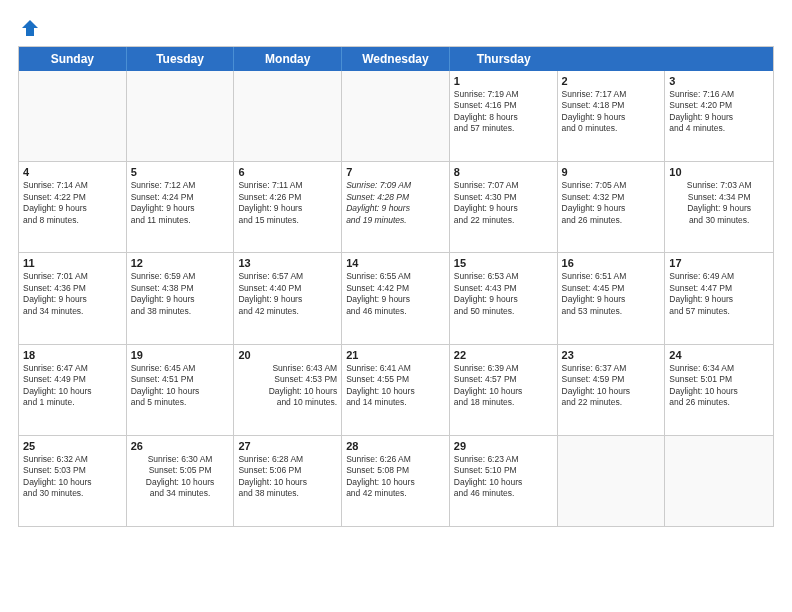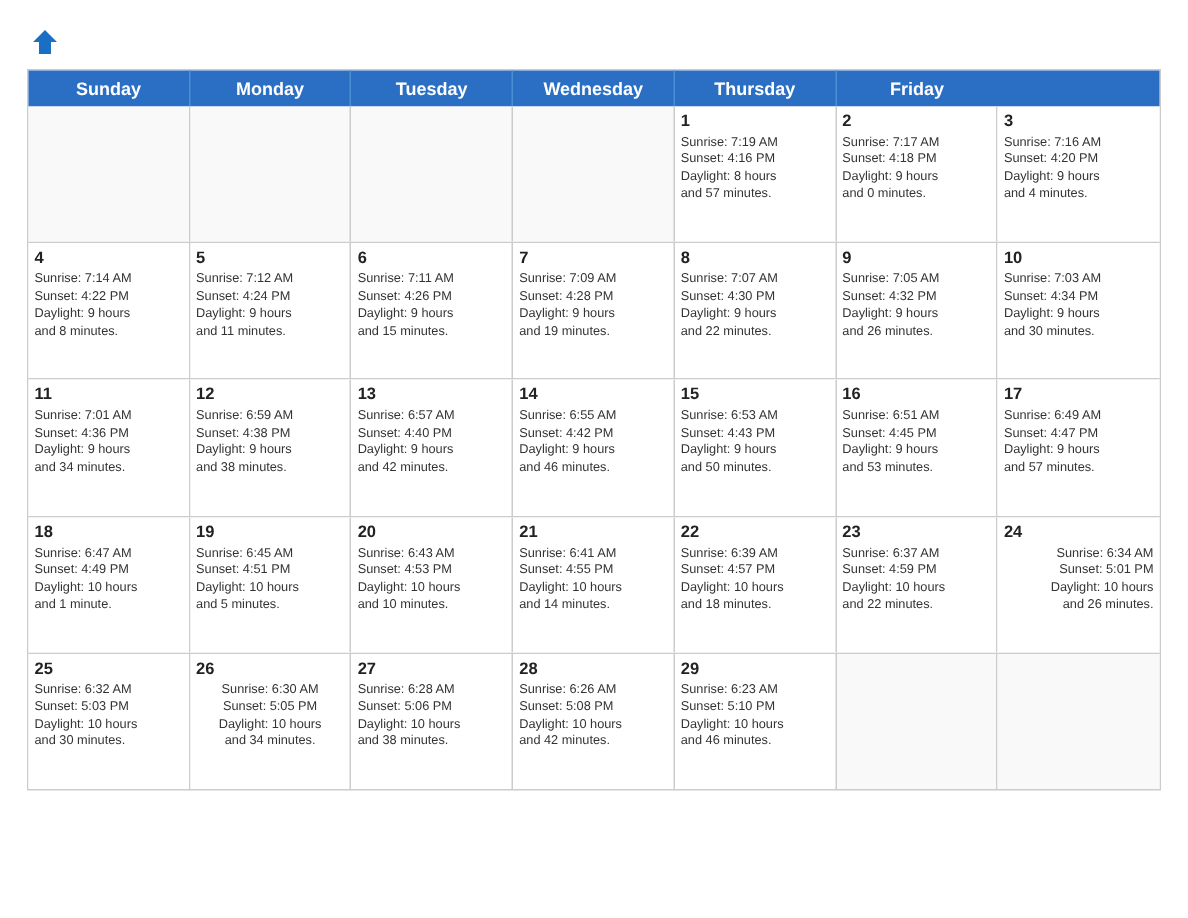"Monday" div.cal-header-cell { order: before "Tuesday" -> after "Tuesday" }
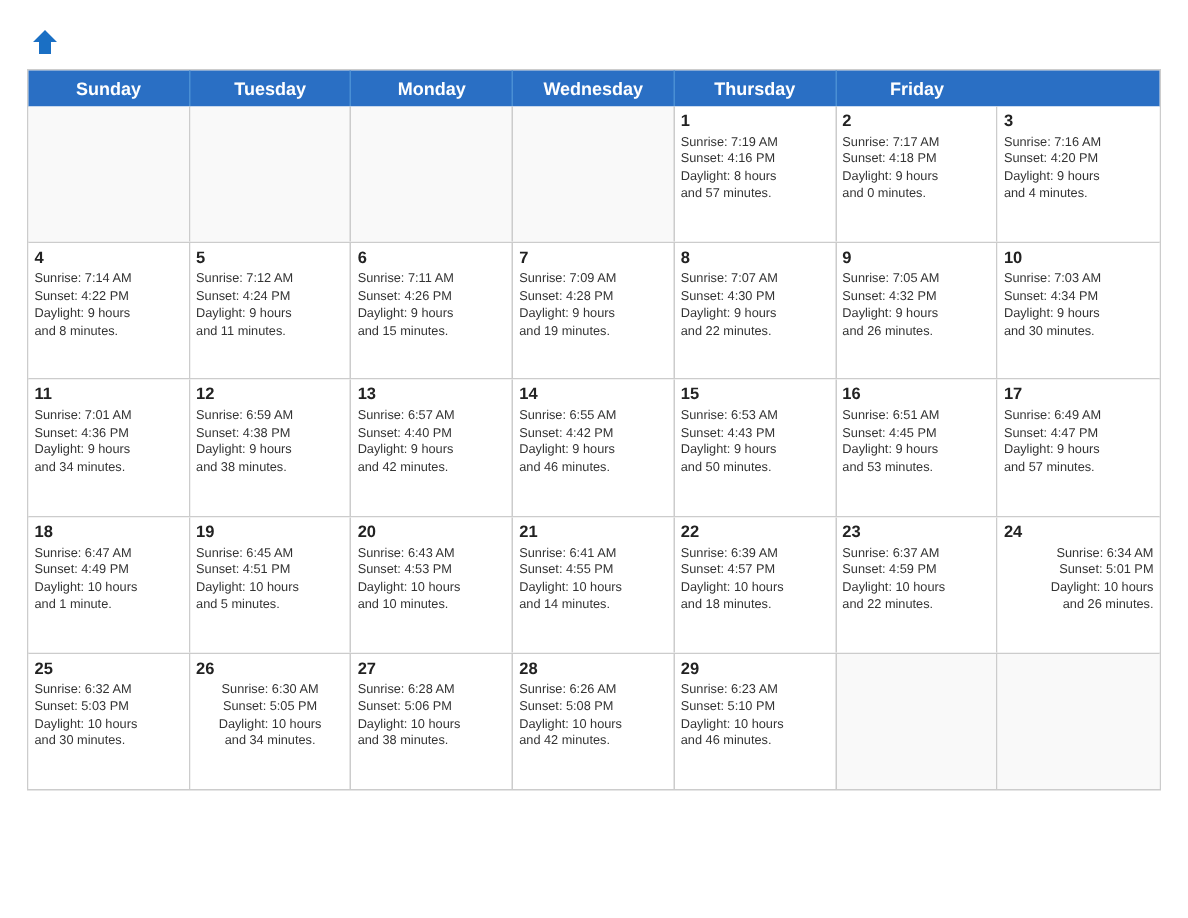"Friday" div.cal-header-cell { html: <div>Friday</div> -> none }
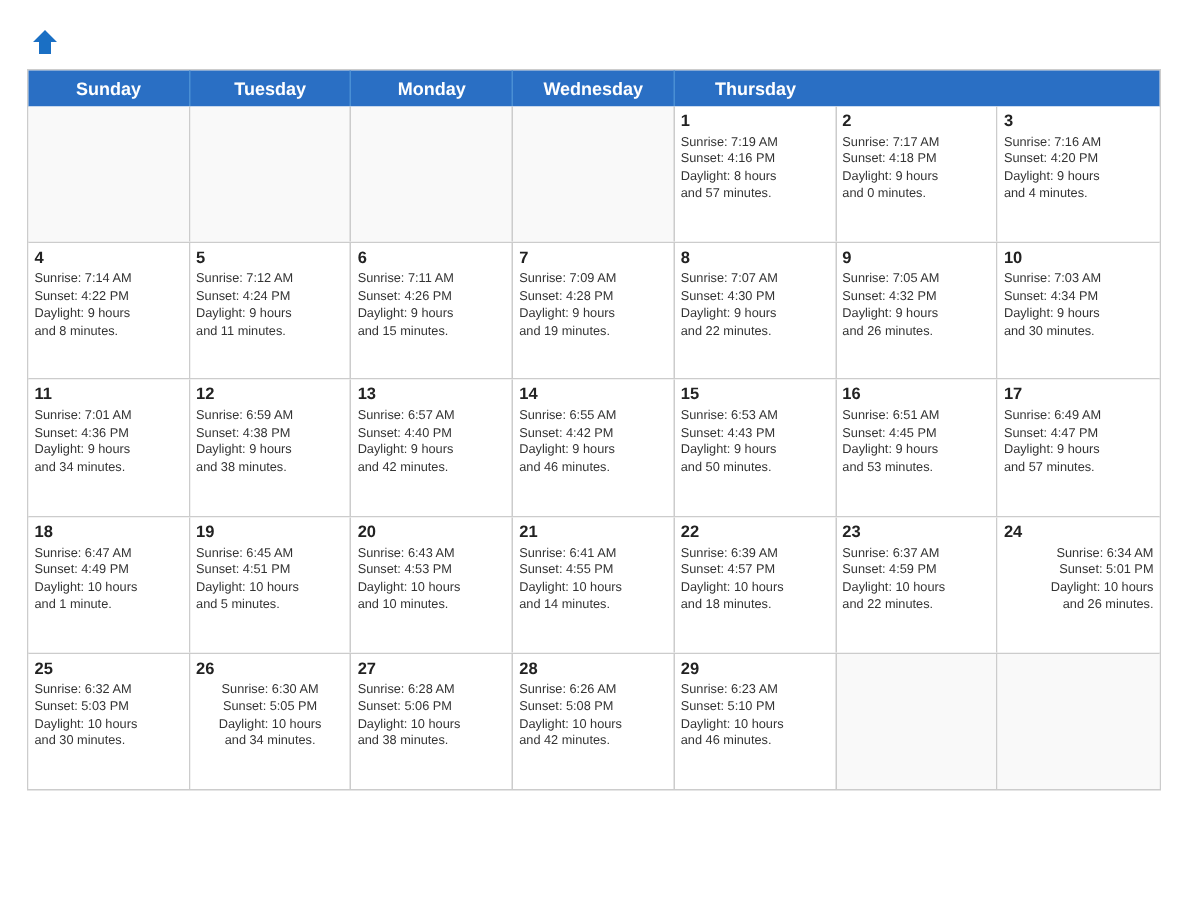"Sunrise: 7:09 AM" div.cell-info { font-style: none -> italic }
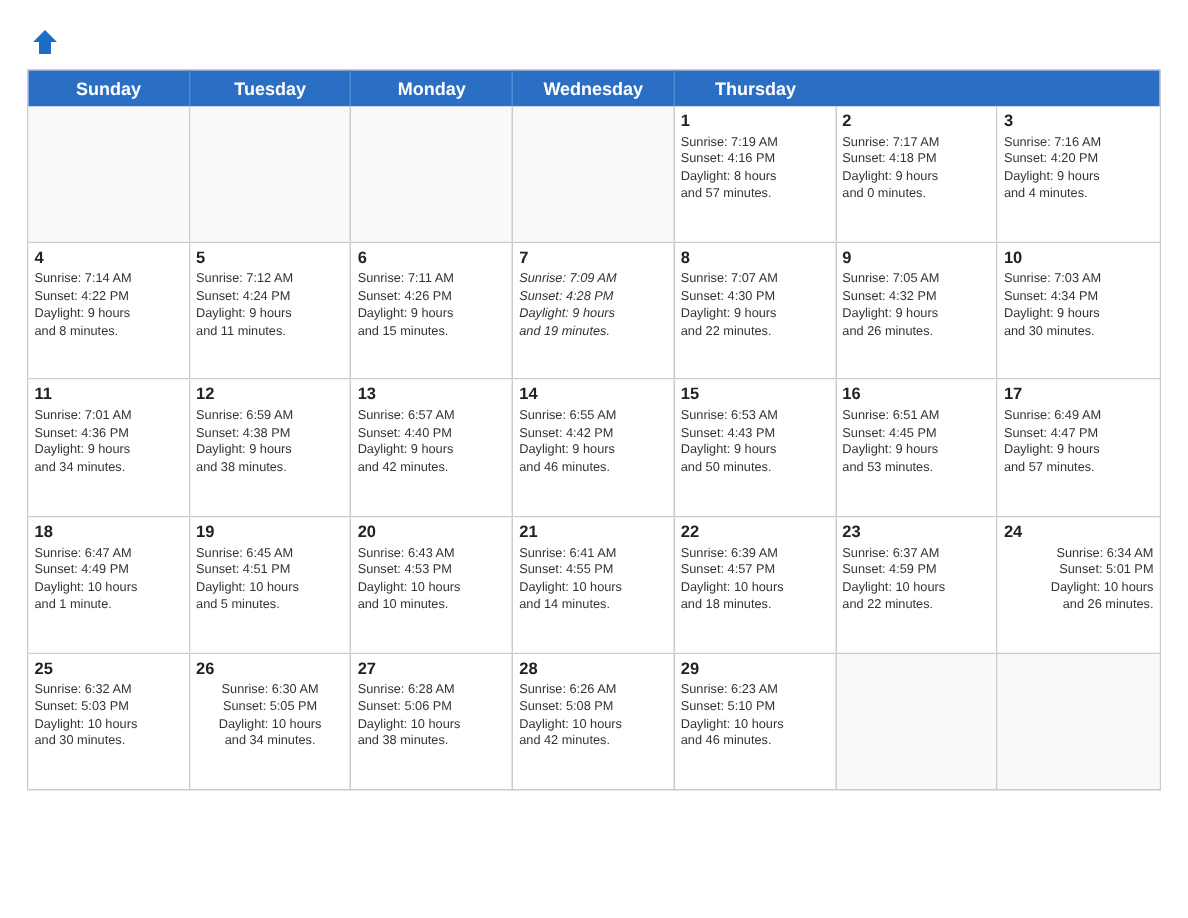"Sunrise: 7:03 AM" div.cell-info { text-align: none -> center }
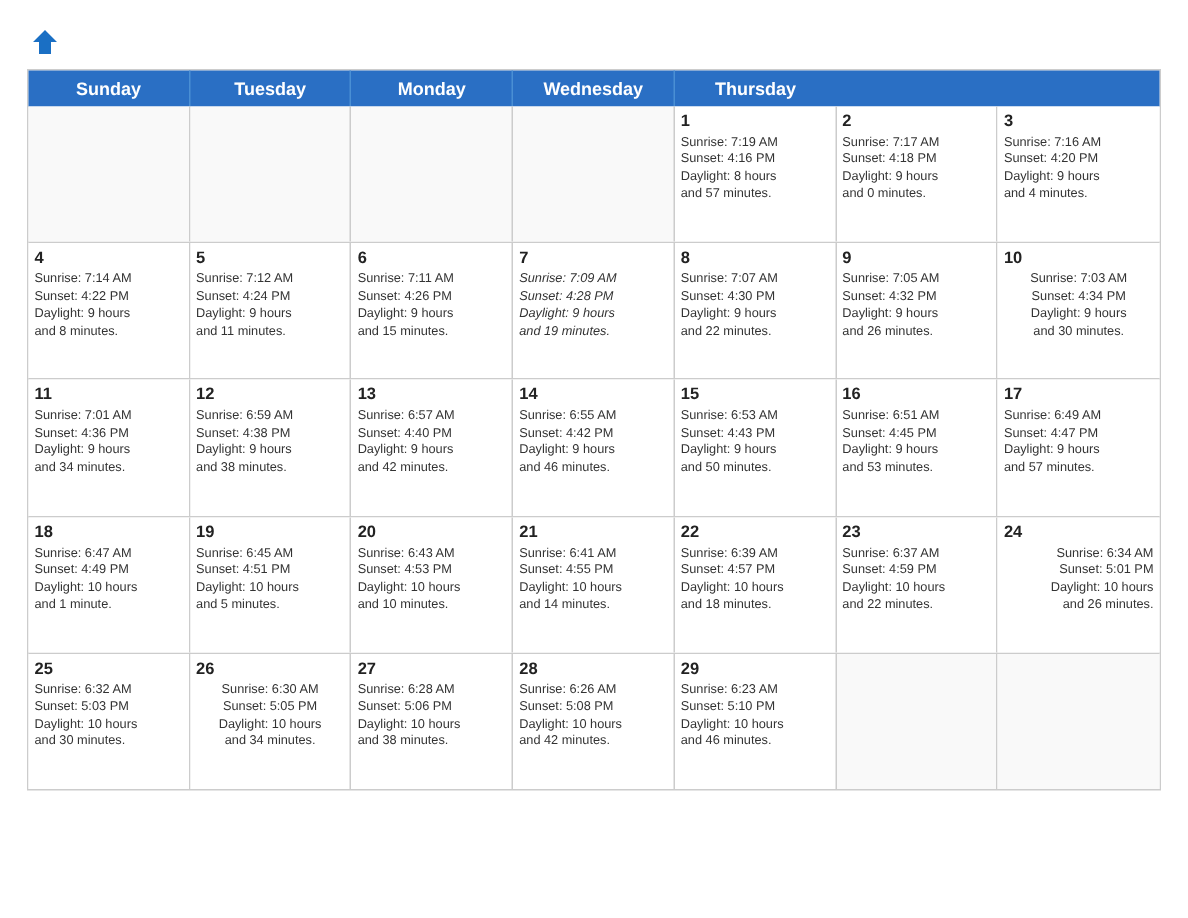"Sunrise: 6:43 AM" div.cell-info { text-align: none -> right }
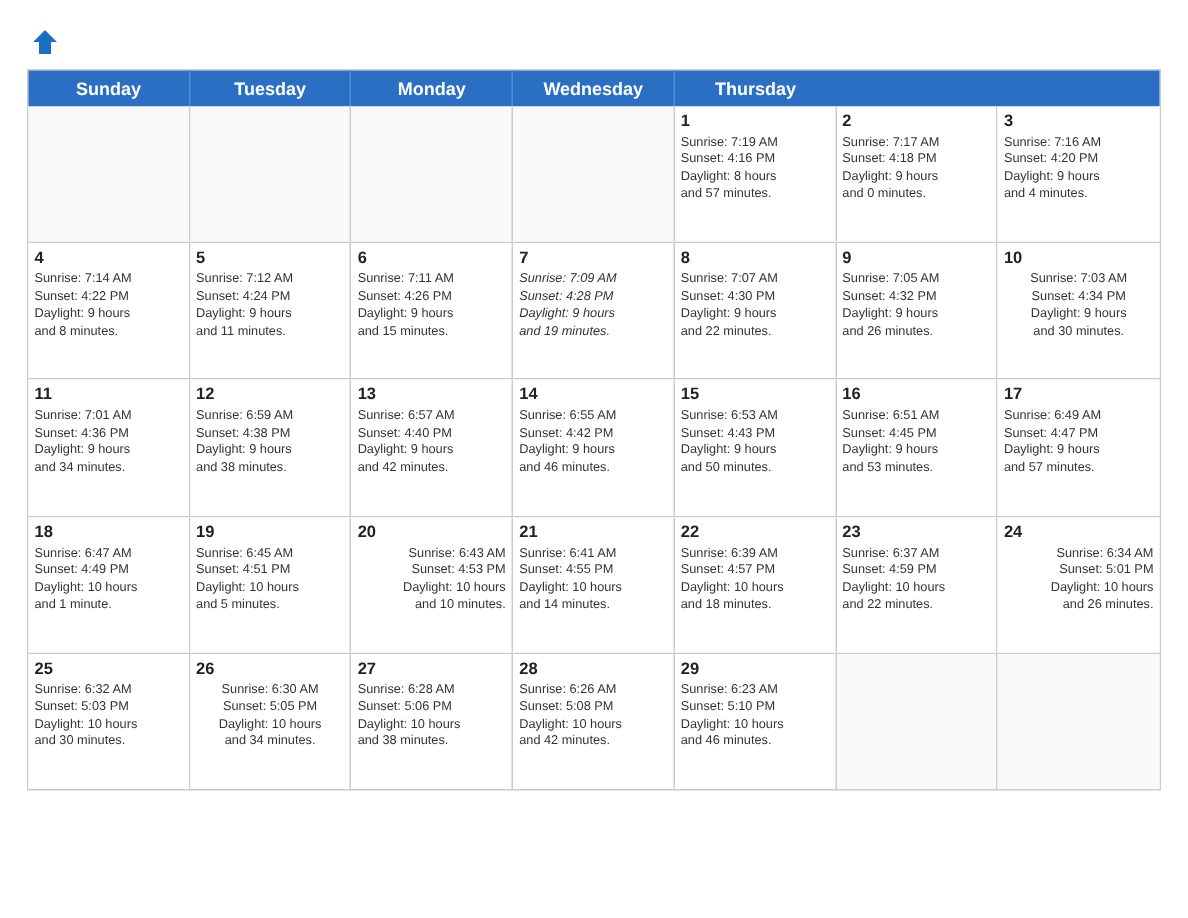"Sunrise: 6:34 AM" div.cell-info { text-align: right -> none }
